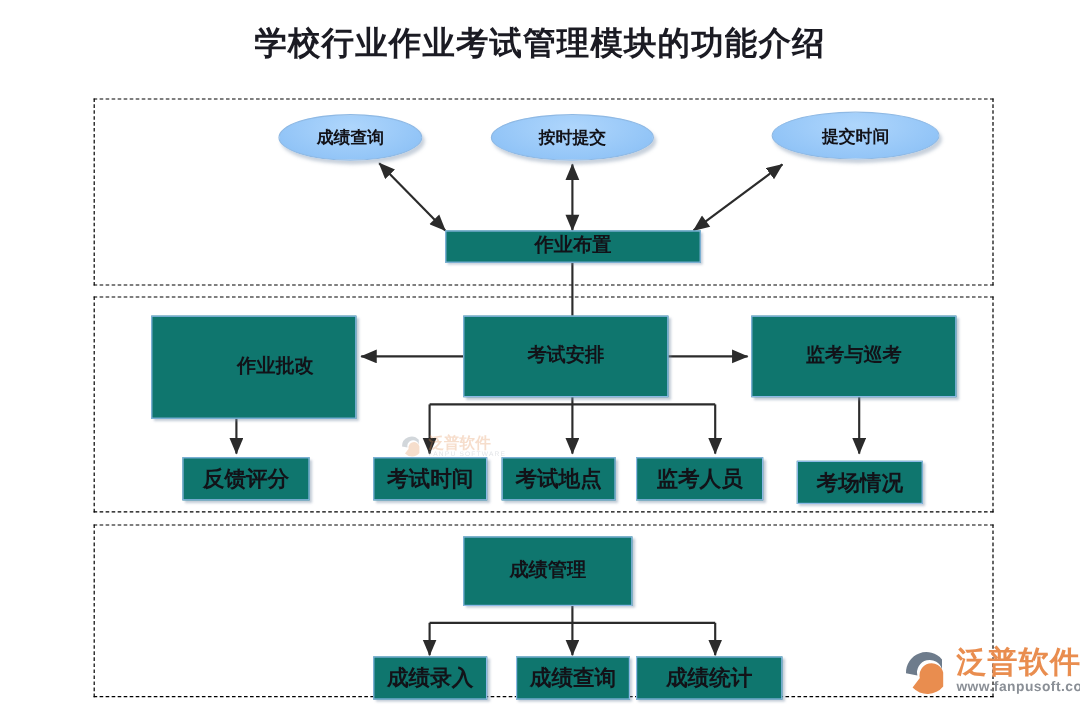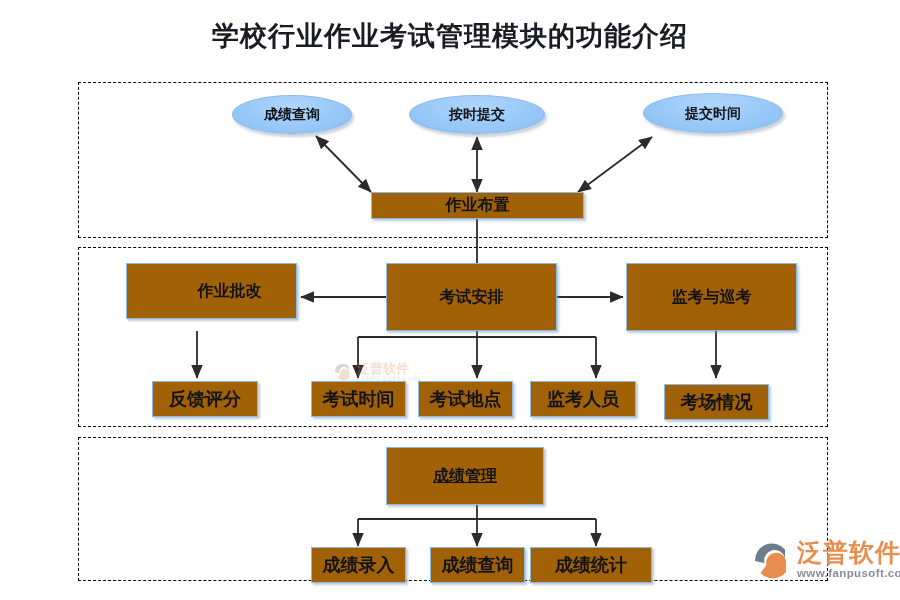"作业布置" .node { background: #a16207 -> #0f766e }
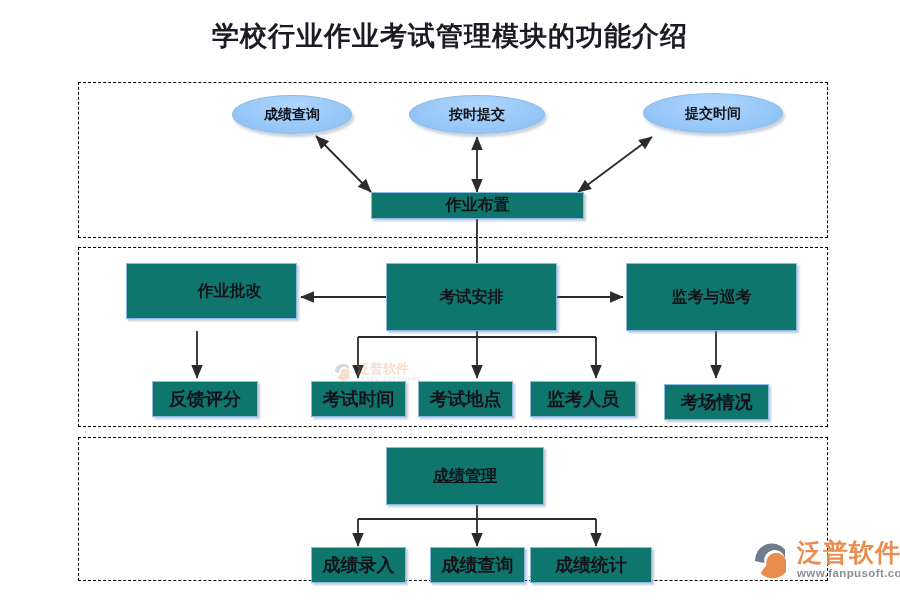"作业批改" div.node { height: 56px -> 86px }
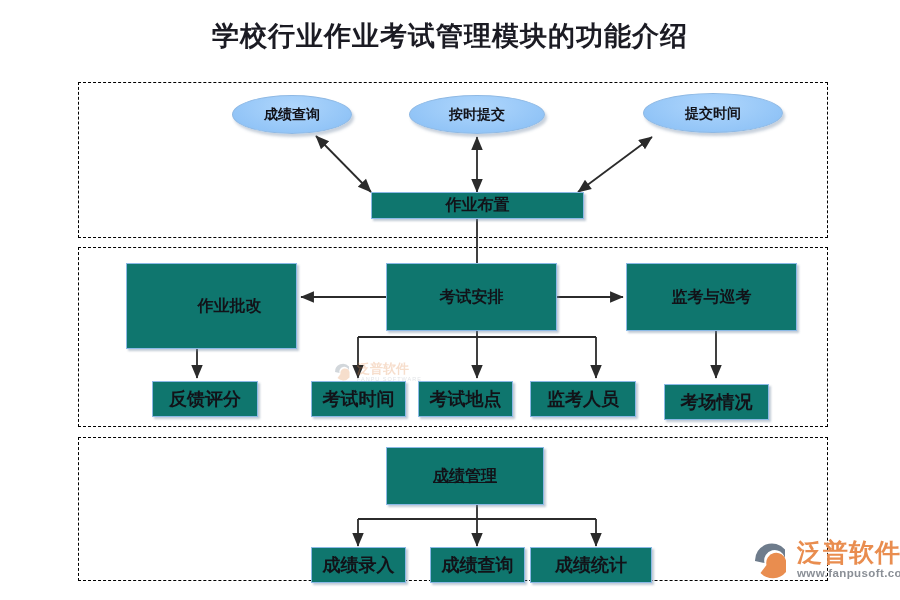"成绩管理" div.node { text-decoration: underline -> none; width: 158px -> 141px }
